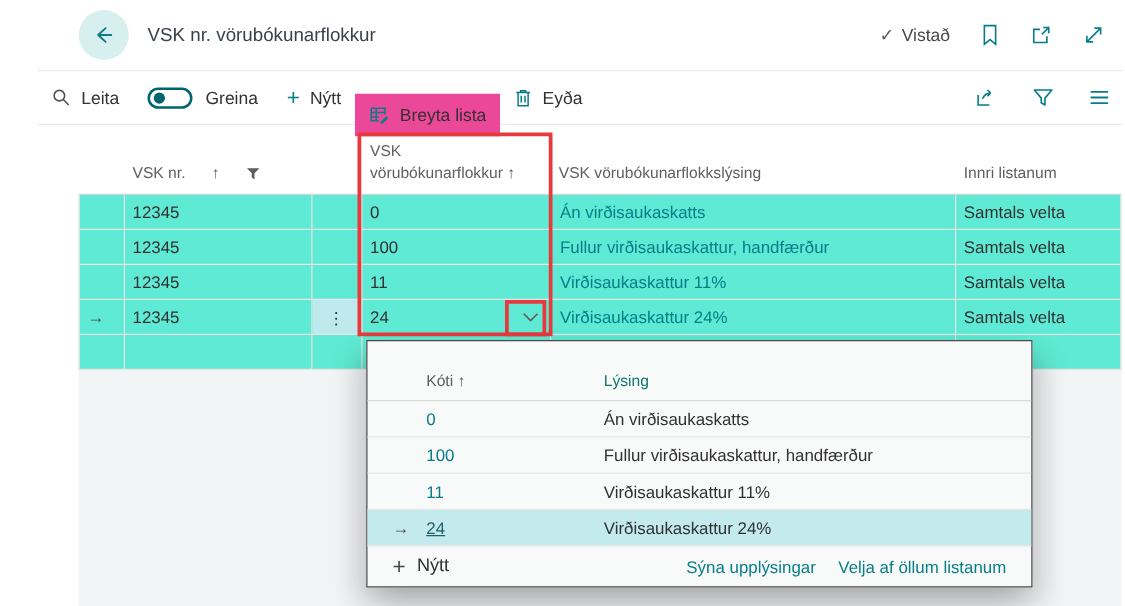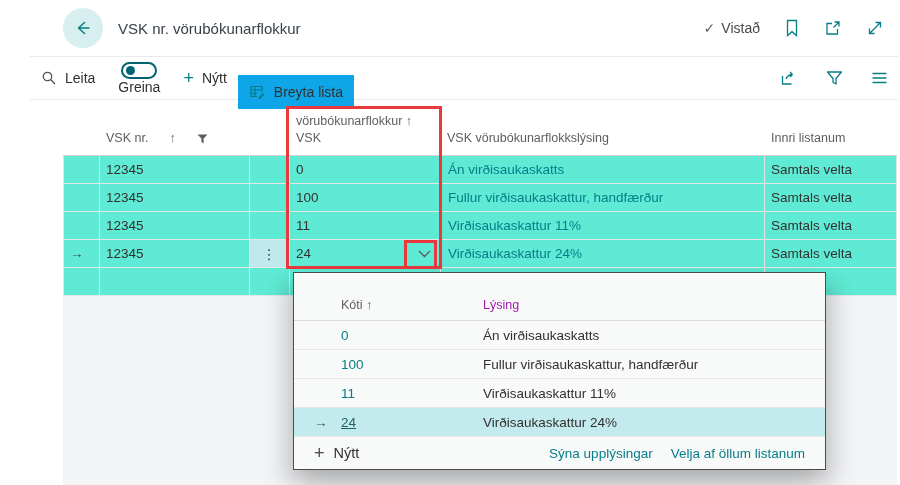"Greina" .toggle-wrap { flex-direction: column -> none; gap: none -> 10px }
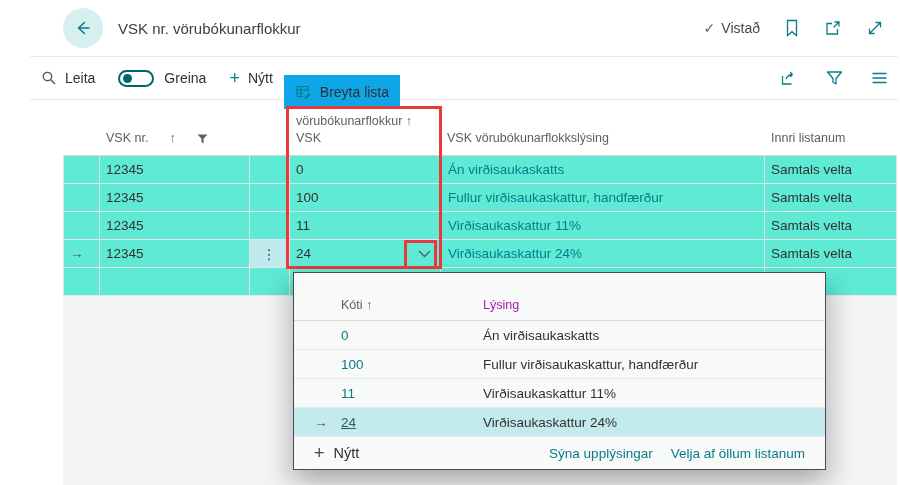"Eyða" div.tb-item { html: none -> <div> <span> <svg> <path></path> </svg> </span> <span>Eyða</span> </div> }
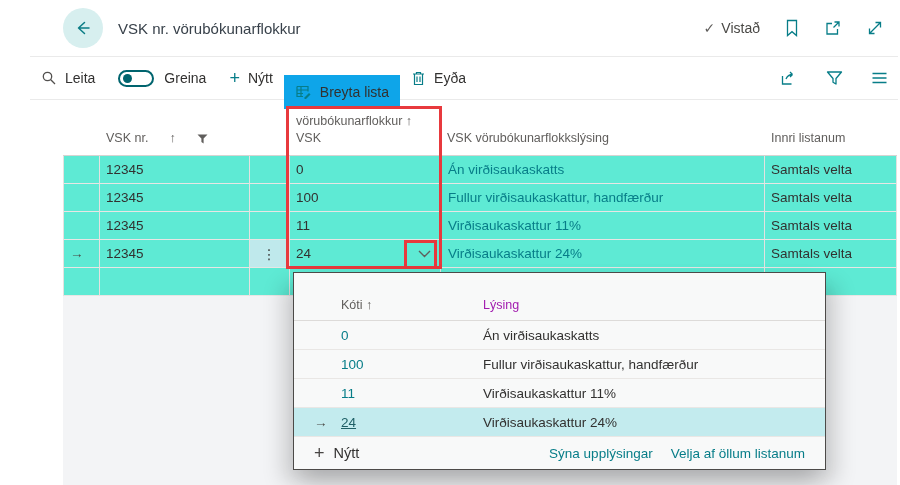"Breyta lista" .tb-item.active { background: #0ea5e9 -> #ec4899 }
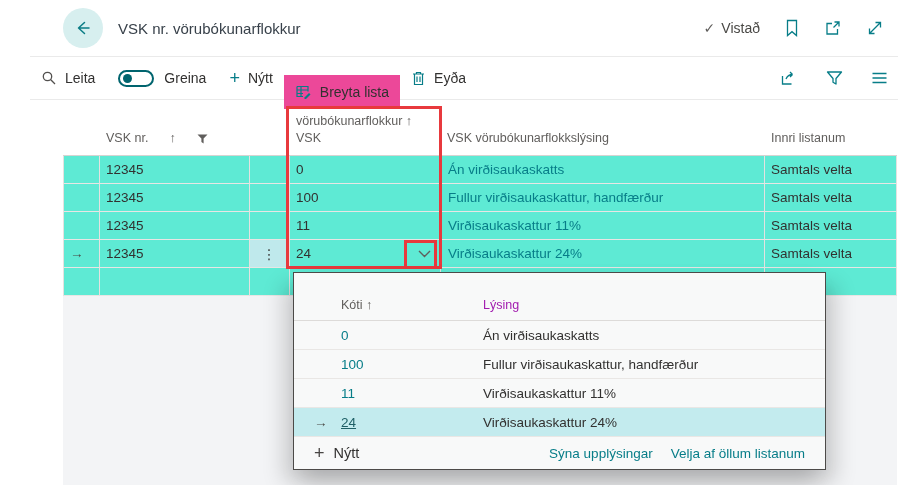"vörubókunarflokkur ↑" div { order: before "VSK" -> after "VSK" }
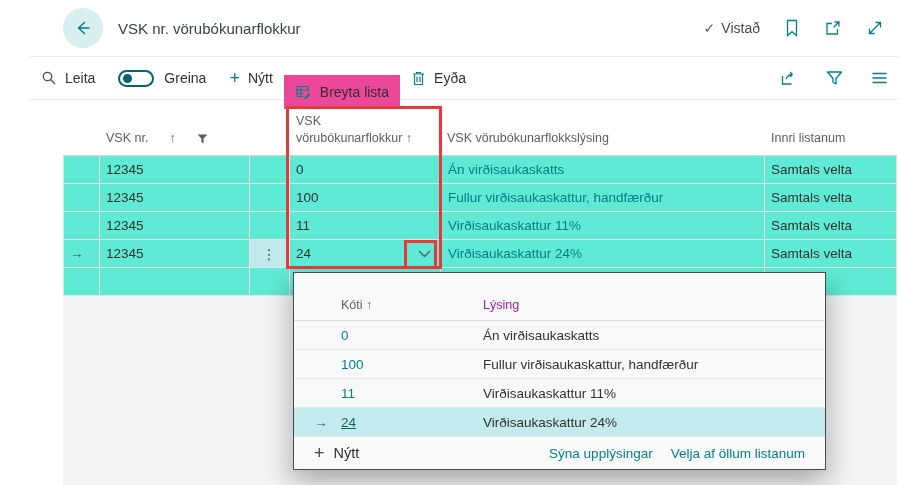"Lýsing" span.dd-desc { color: #a21caf -> #0f766e }
